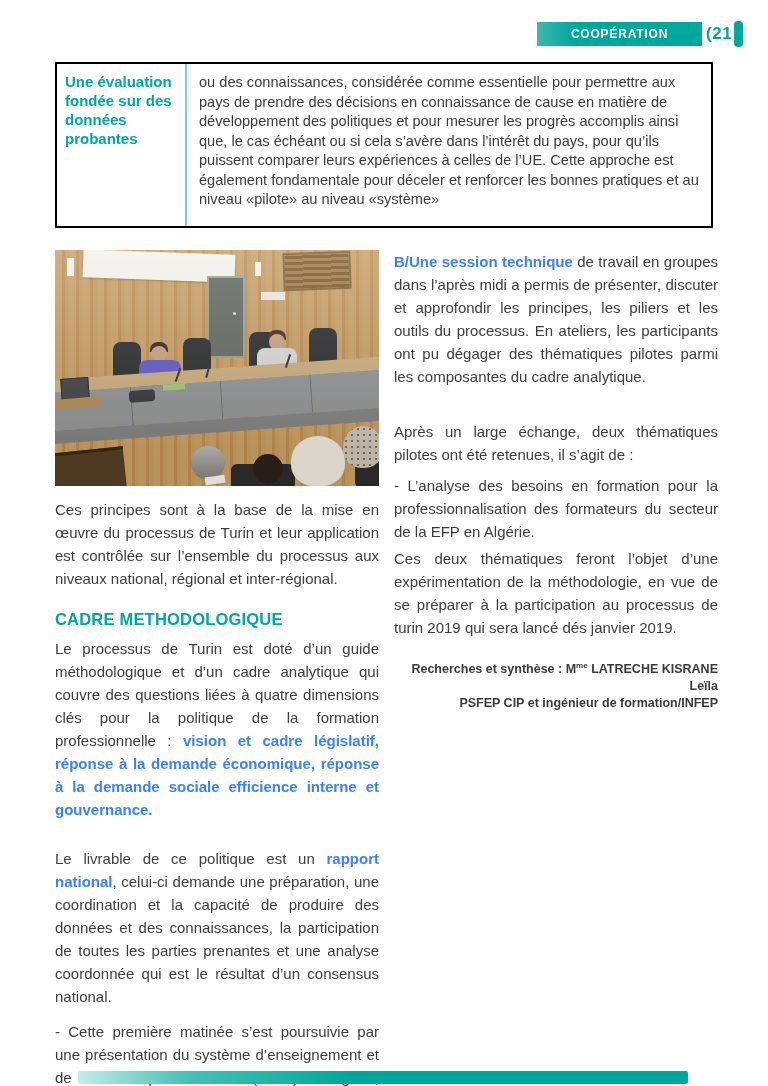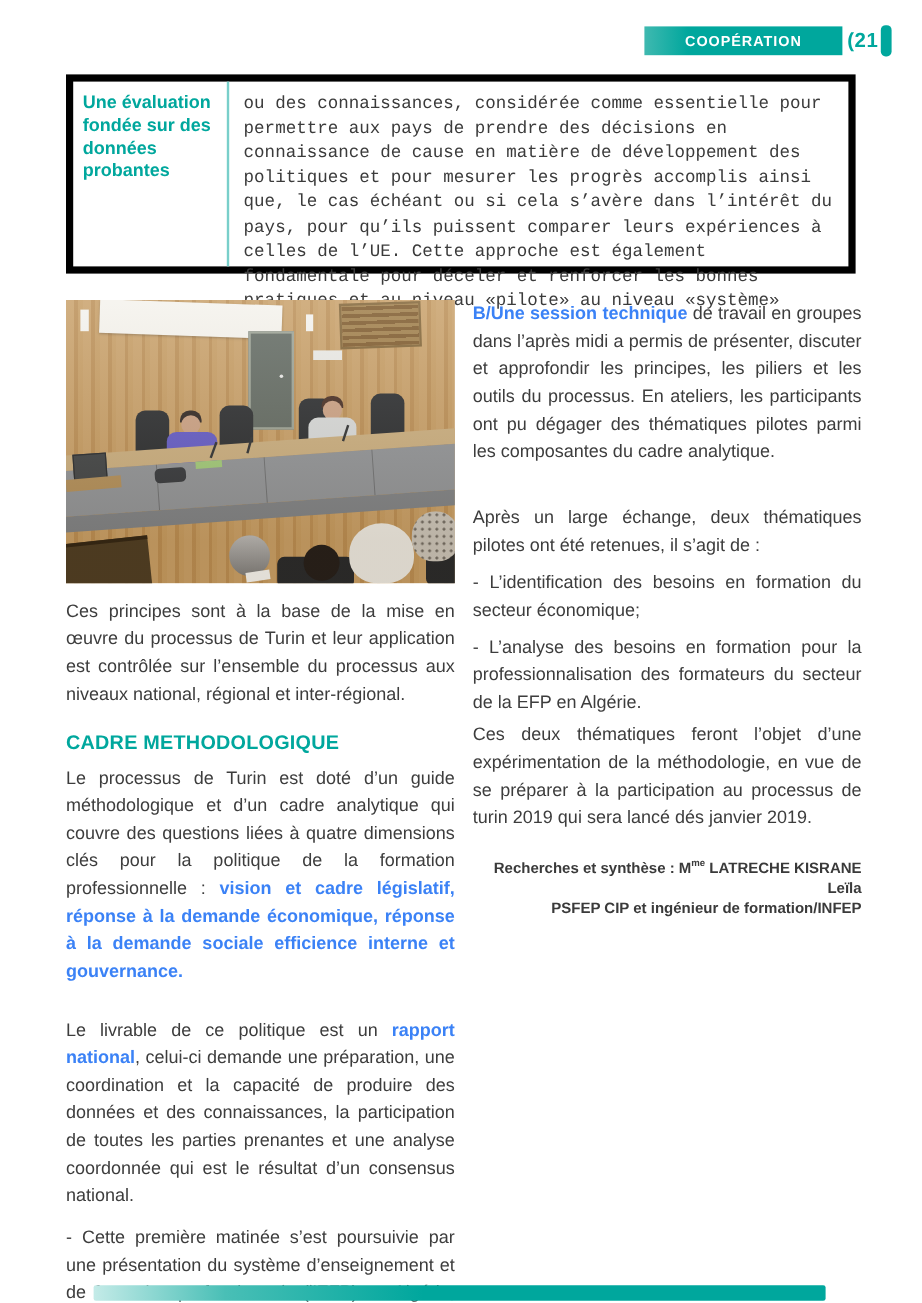"Une évaluation fondée sur des" .hl-box { border: 6px solid #000000 -> 2px solid #000000 }
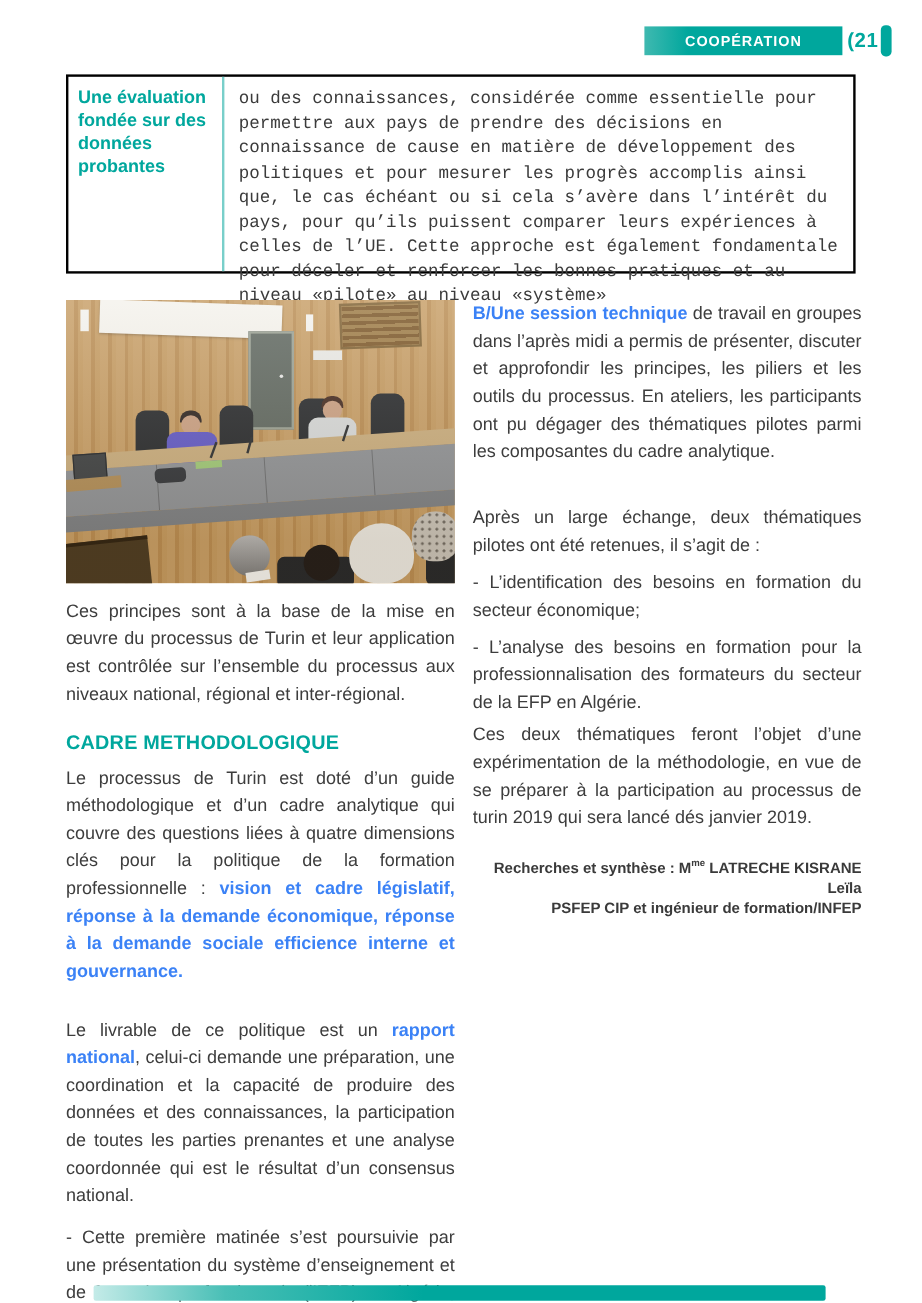"ou des connaissances, considérée comme" .hl-box .body-cell { font-family: Liberation Mono, monospace -> none }
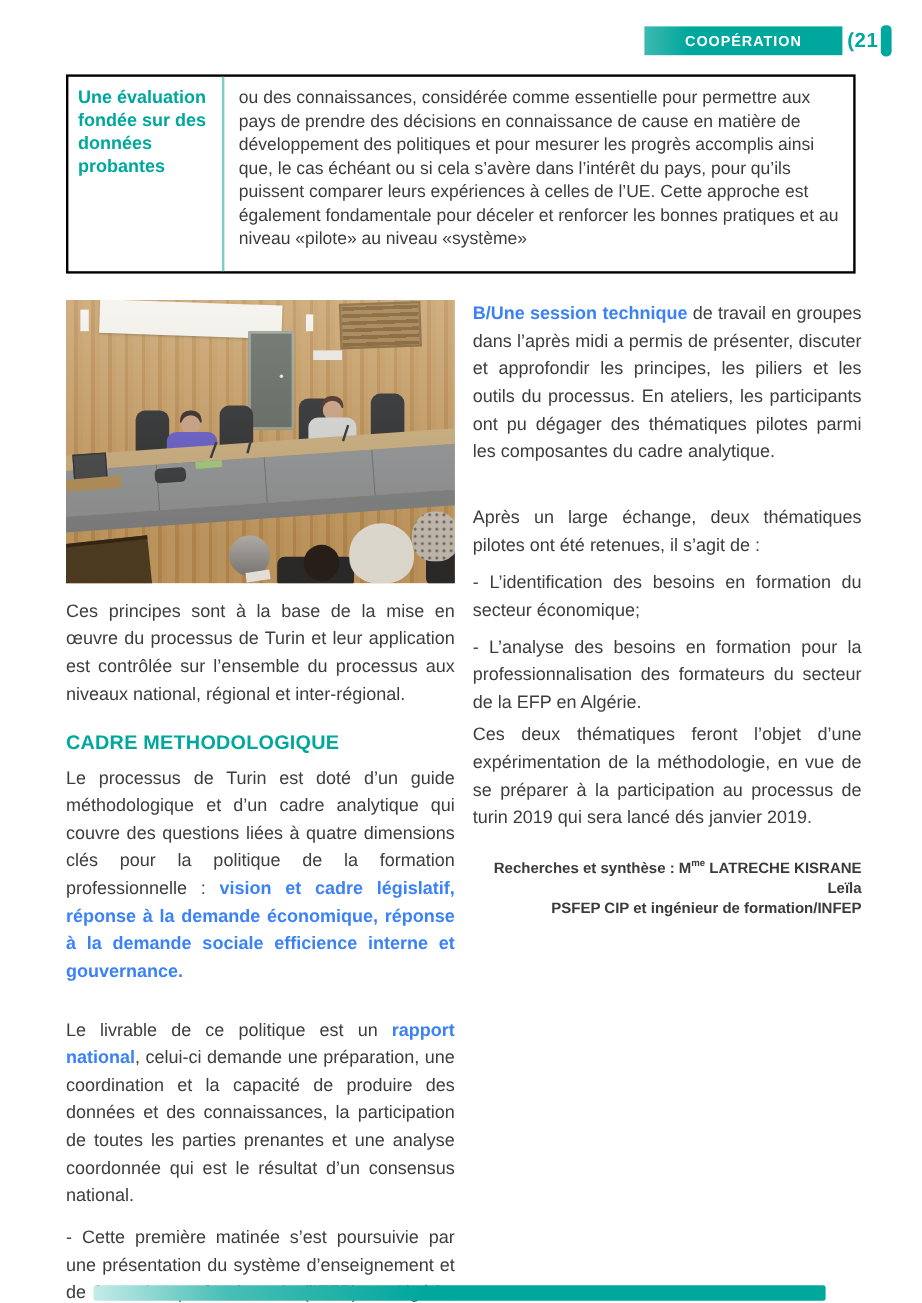"- L’identification des besoins en" p.para { html: <p>- L’identification des besoins en formation du secteur économique;</p> -> none }
